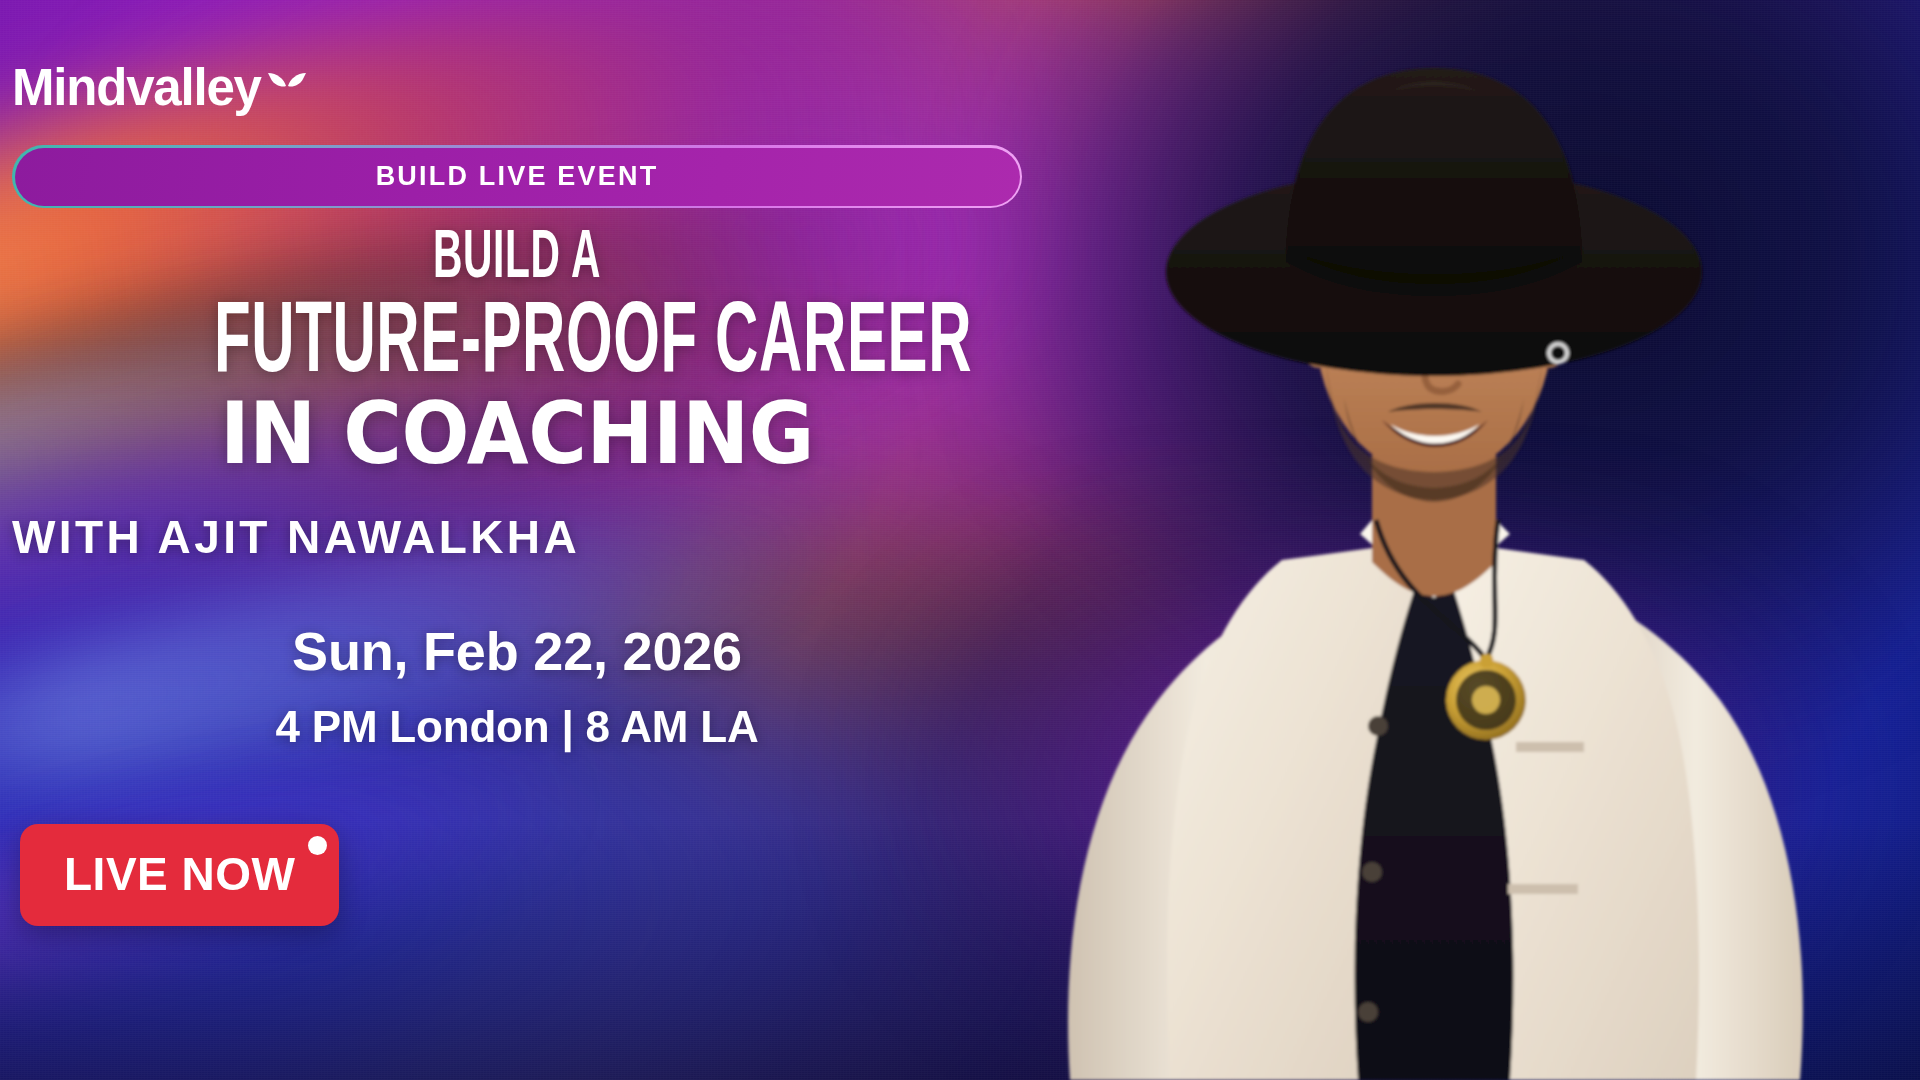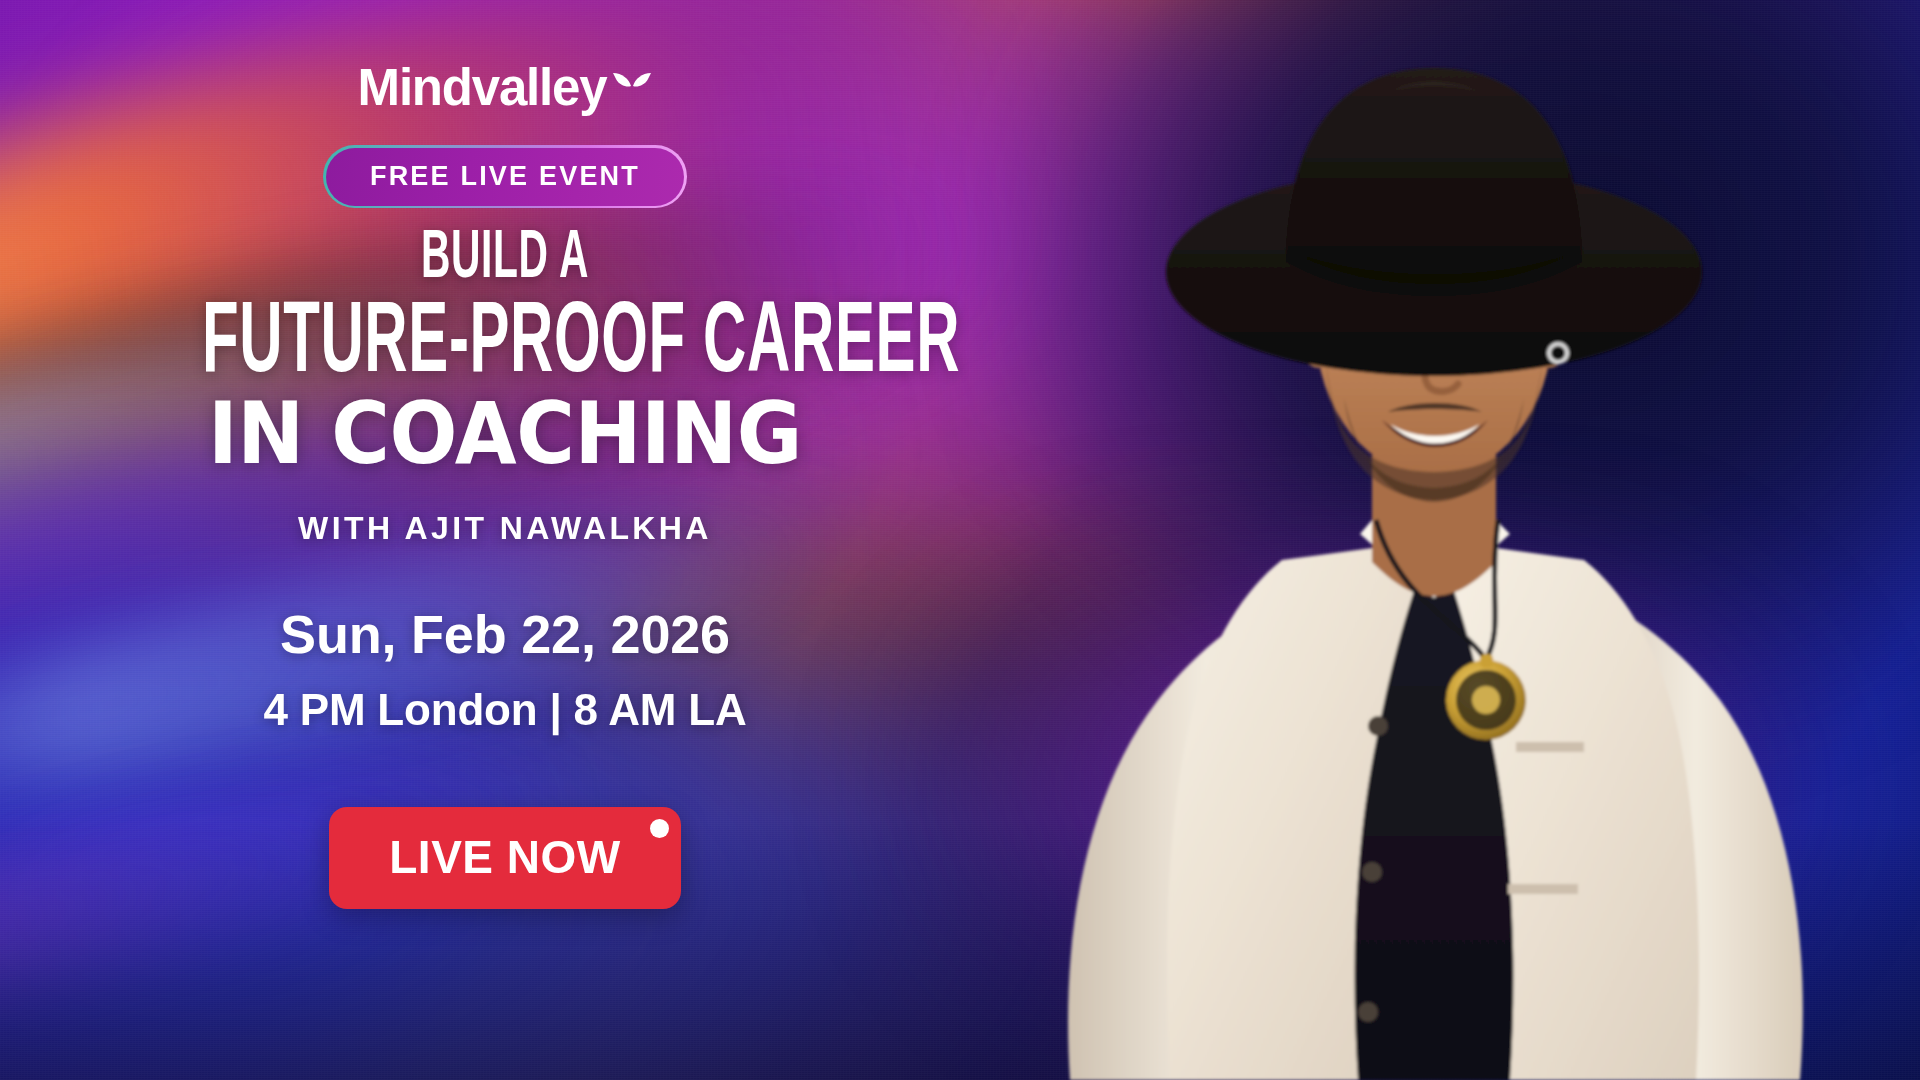"Mindvalley" .content { align-items: center -> none; left: 0 -> 12px }
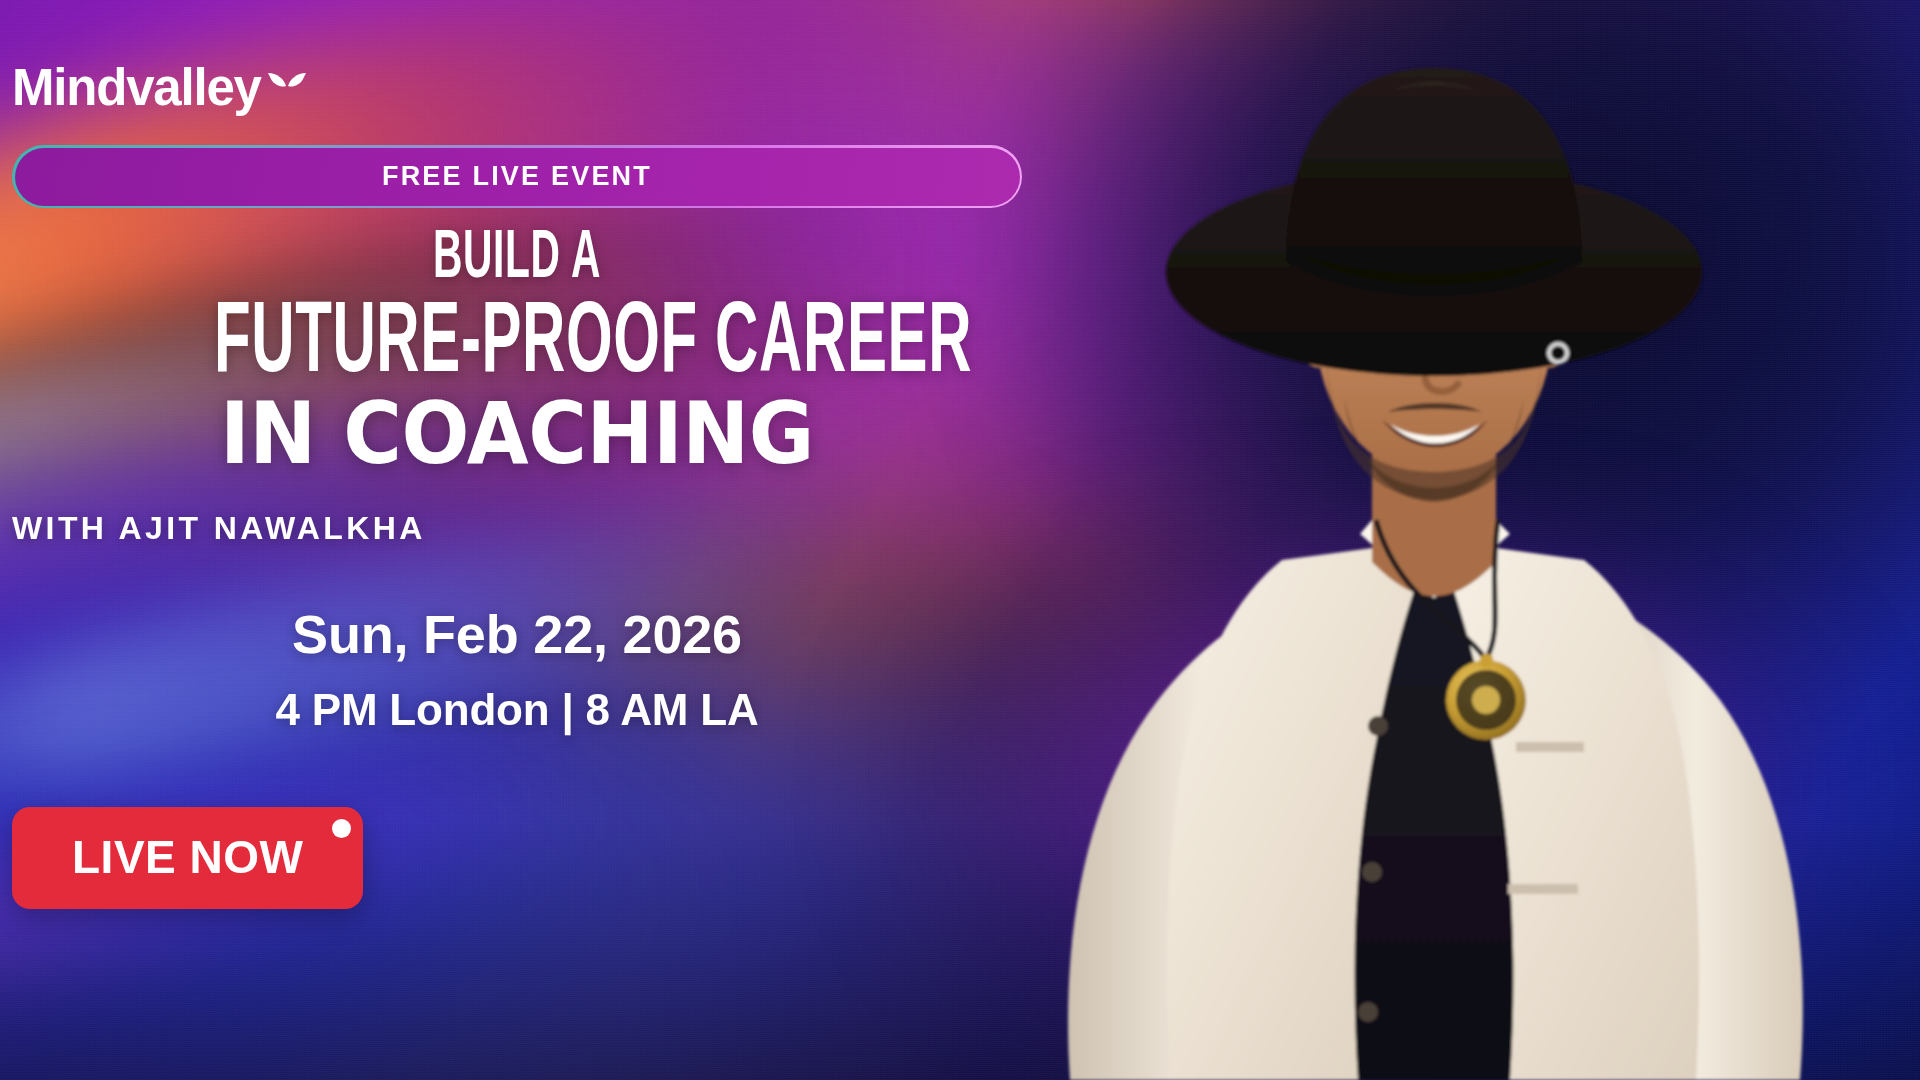"FREE LIVE EVENT" span.pill-text { text: FREE -> BUILD }
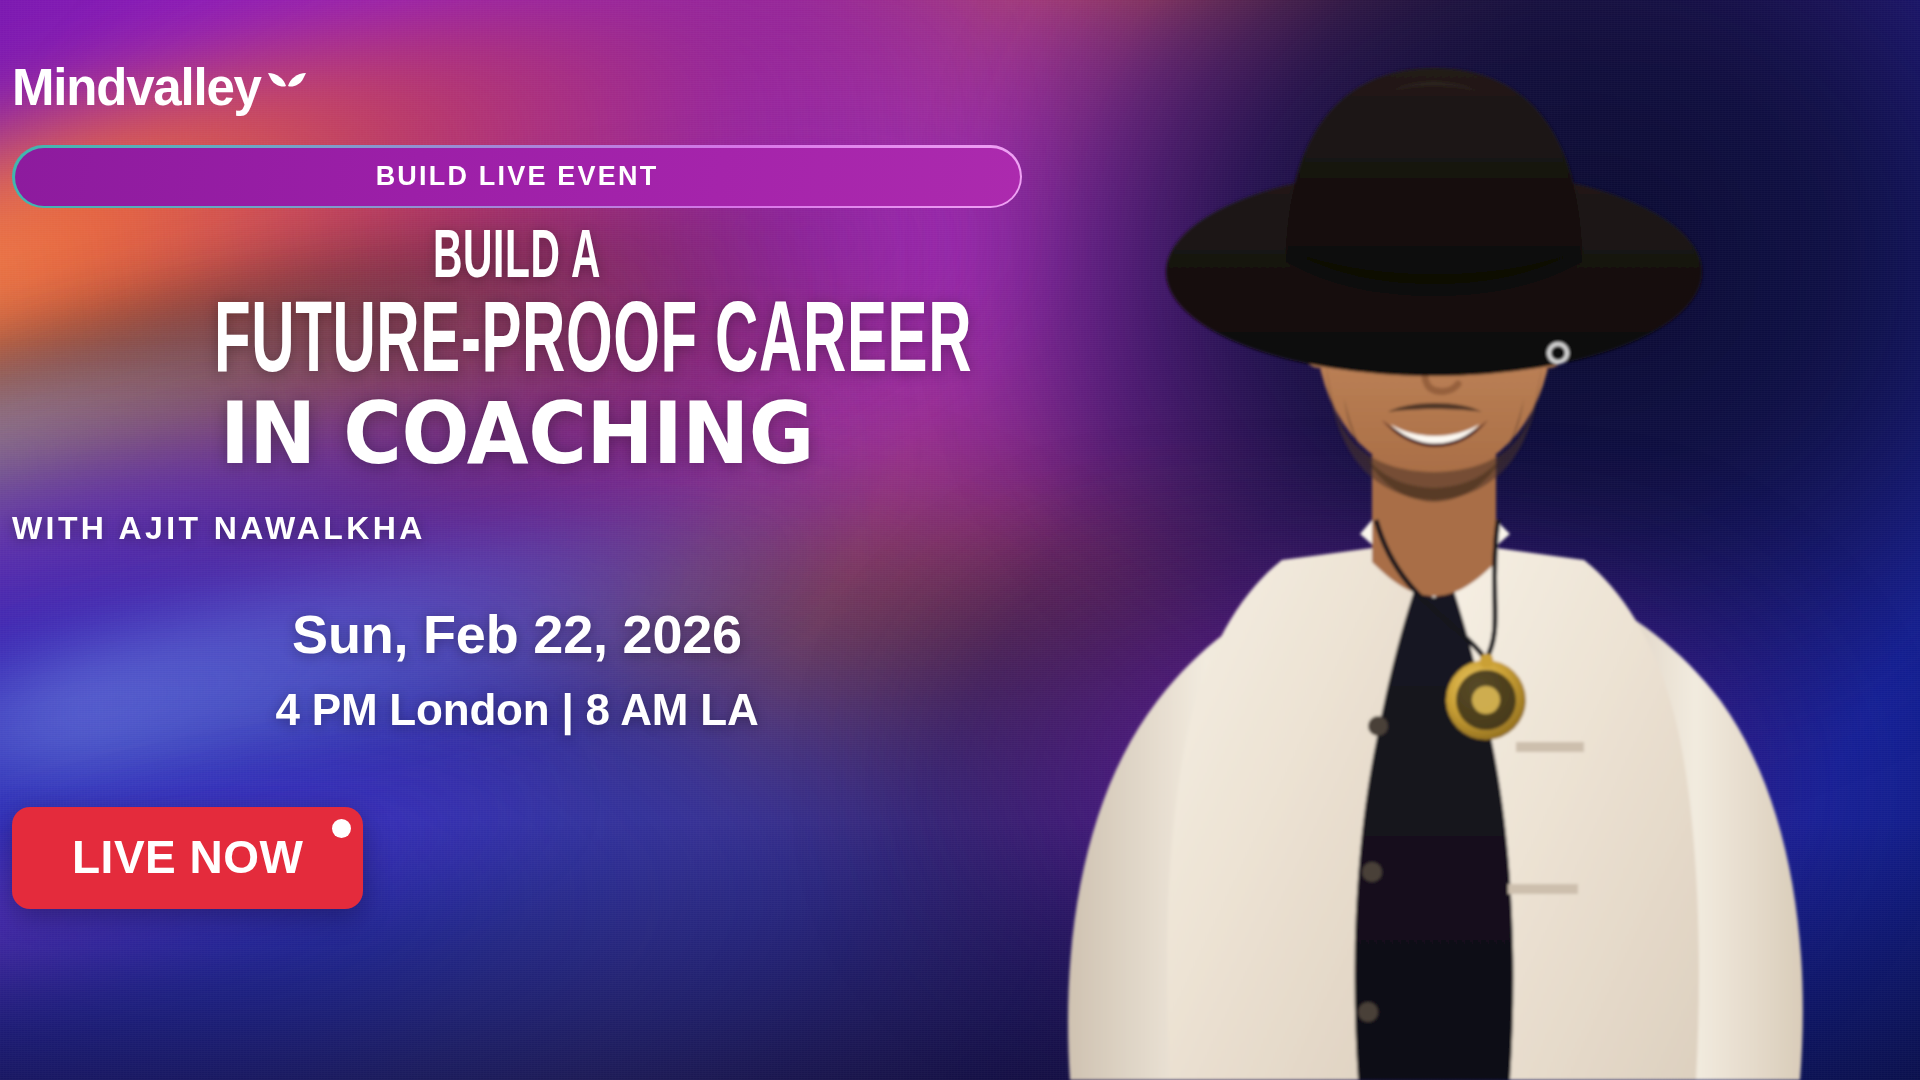"WITH AJIT NAWALKHA" .presenter { font-size: 32px -> 46px }
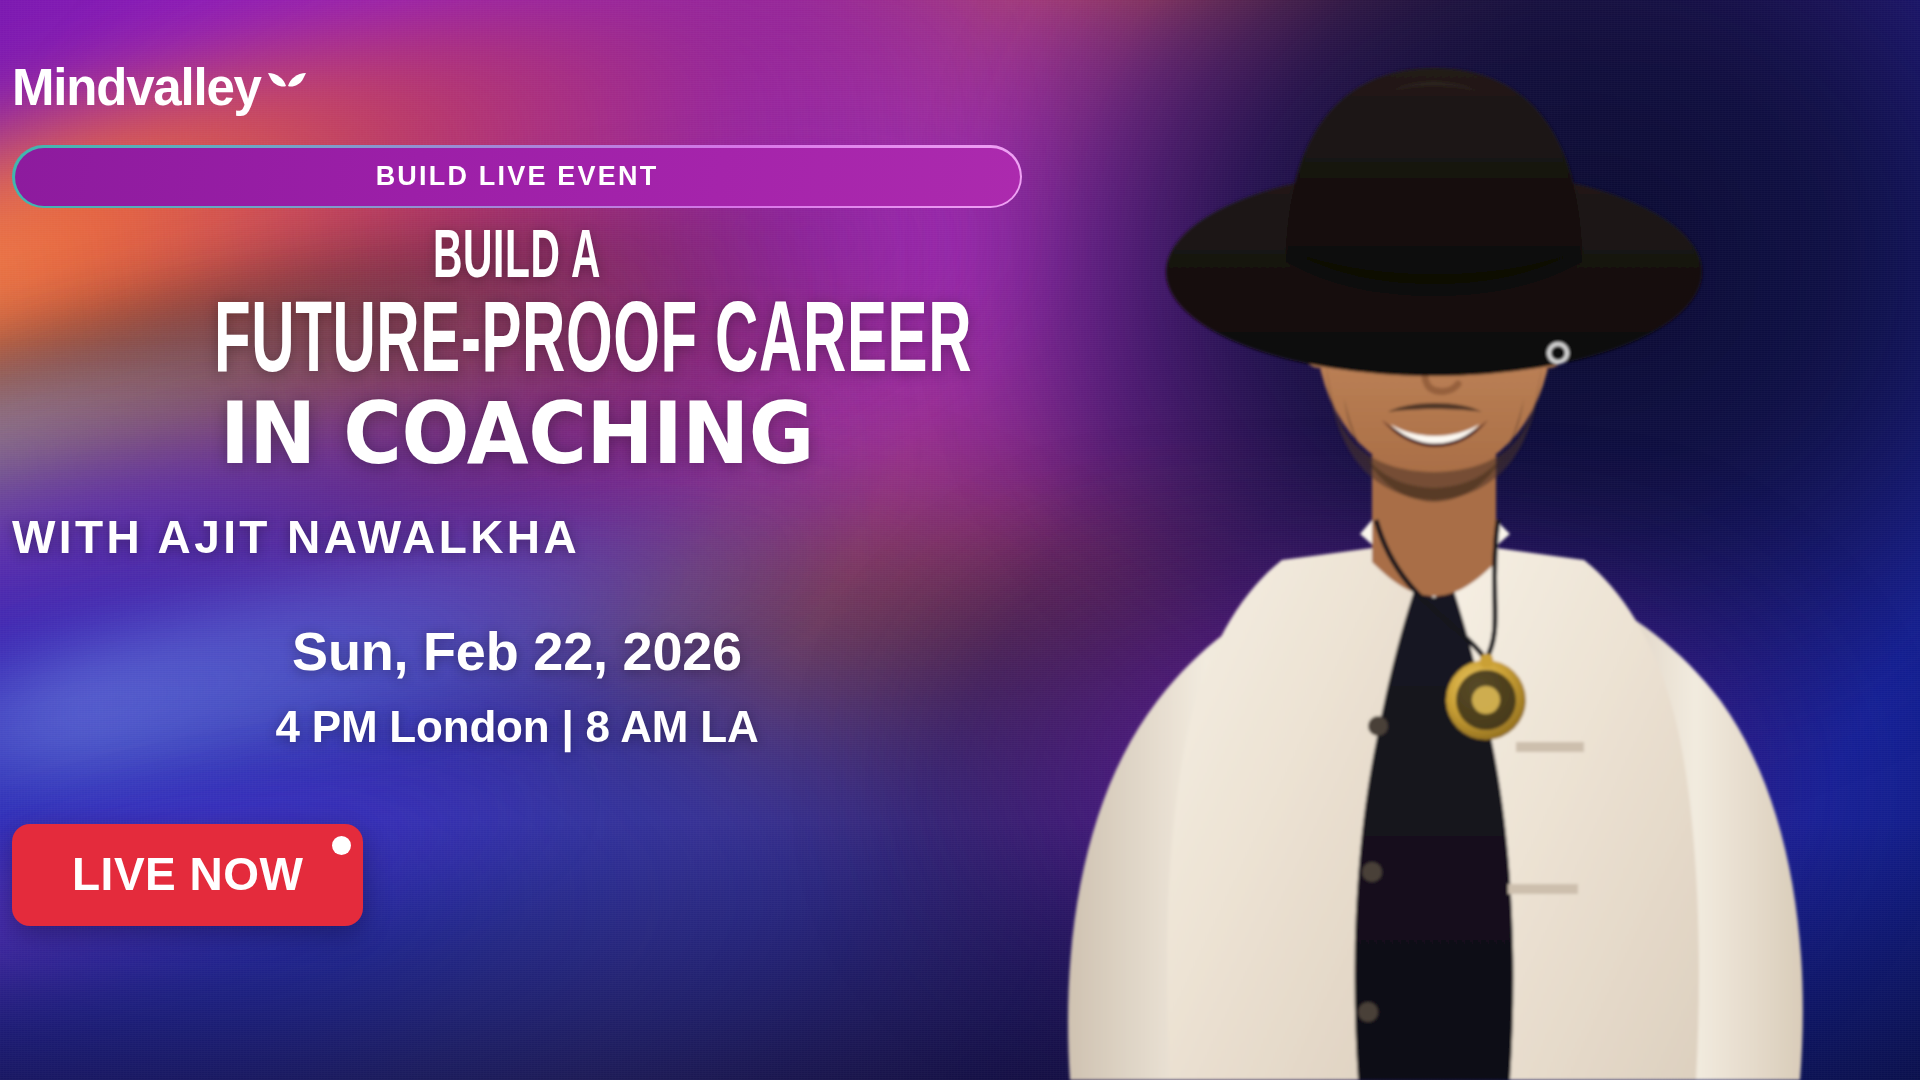"LIVE NOW" .cta { margin-left: none -> 8px; padding: 23px 60px 25px -> 23px 44px 25px }
